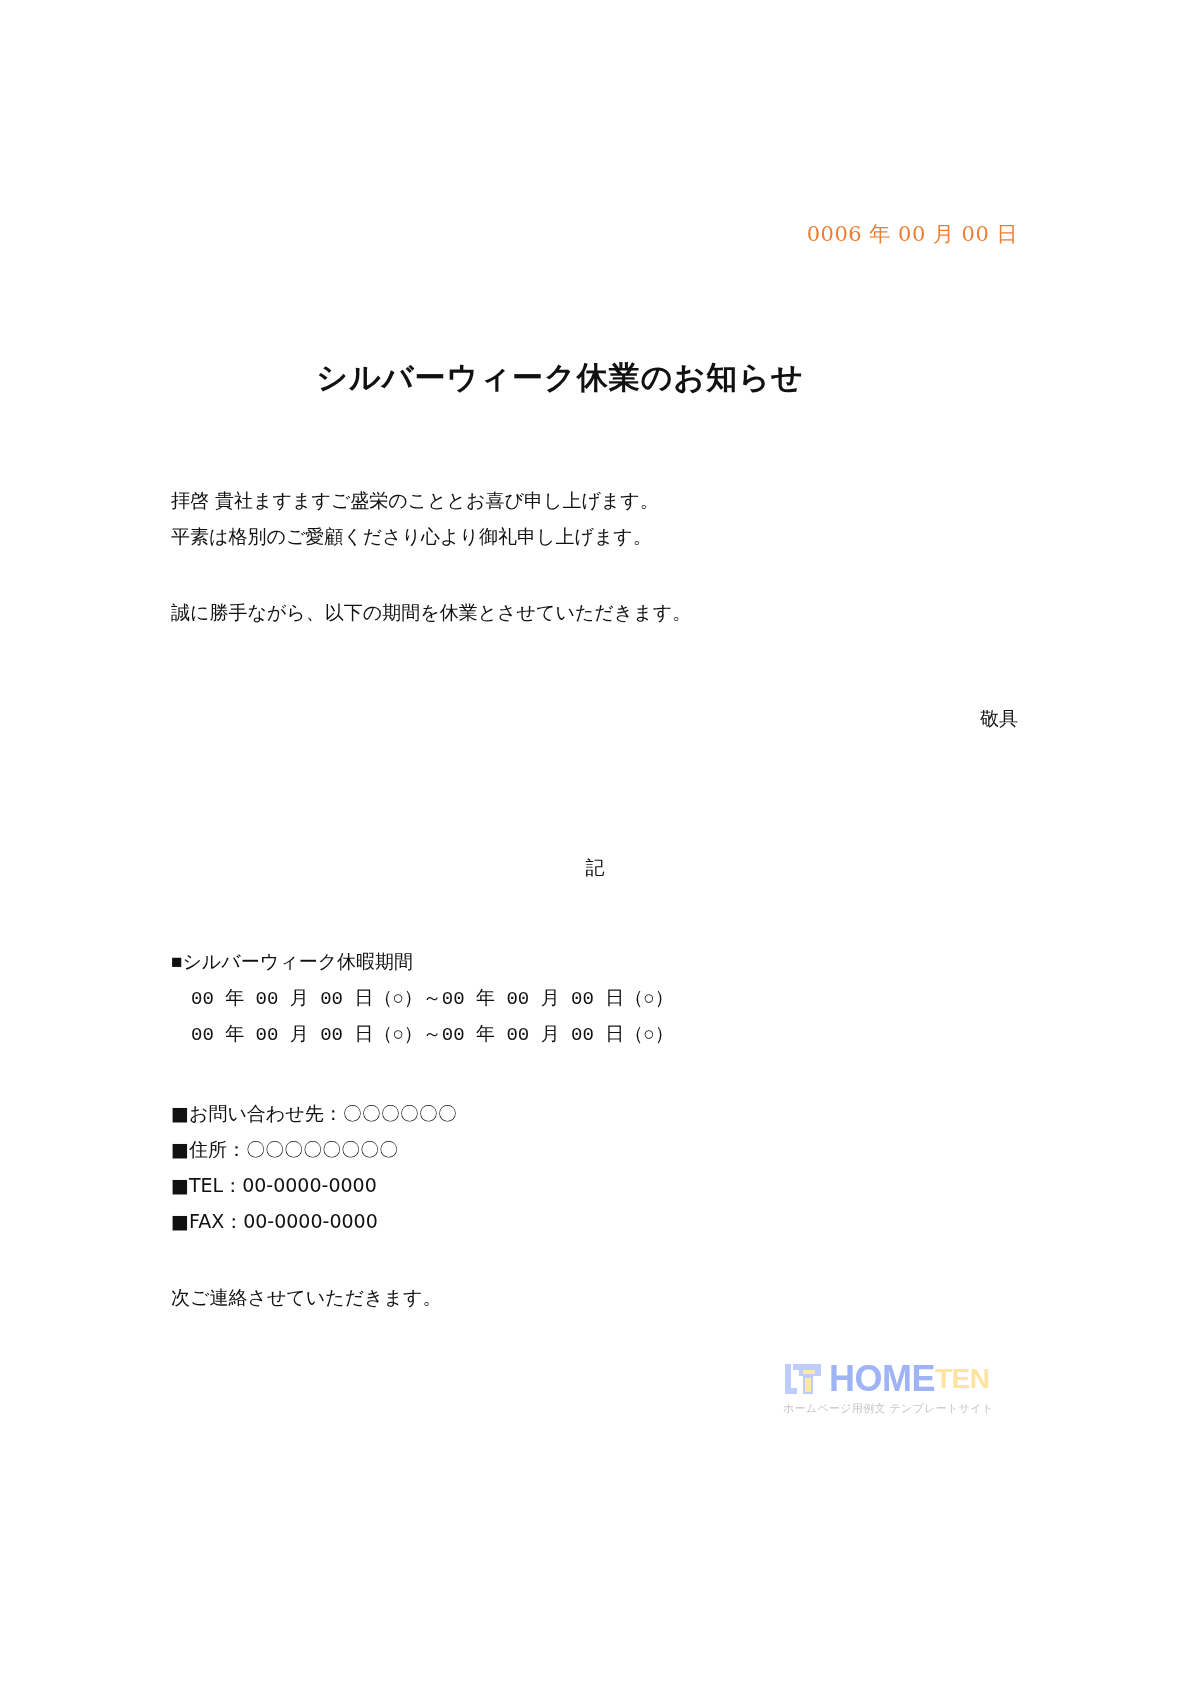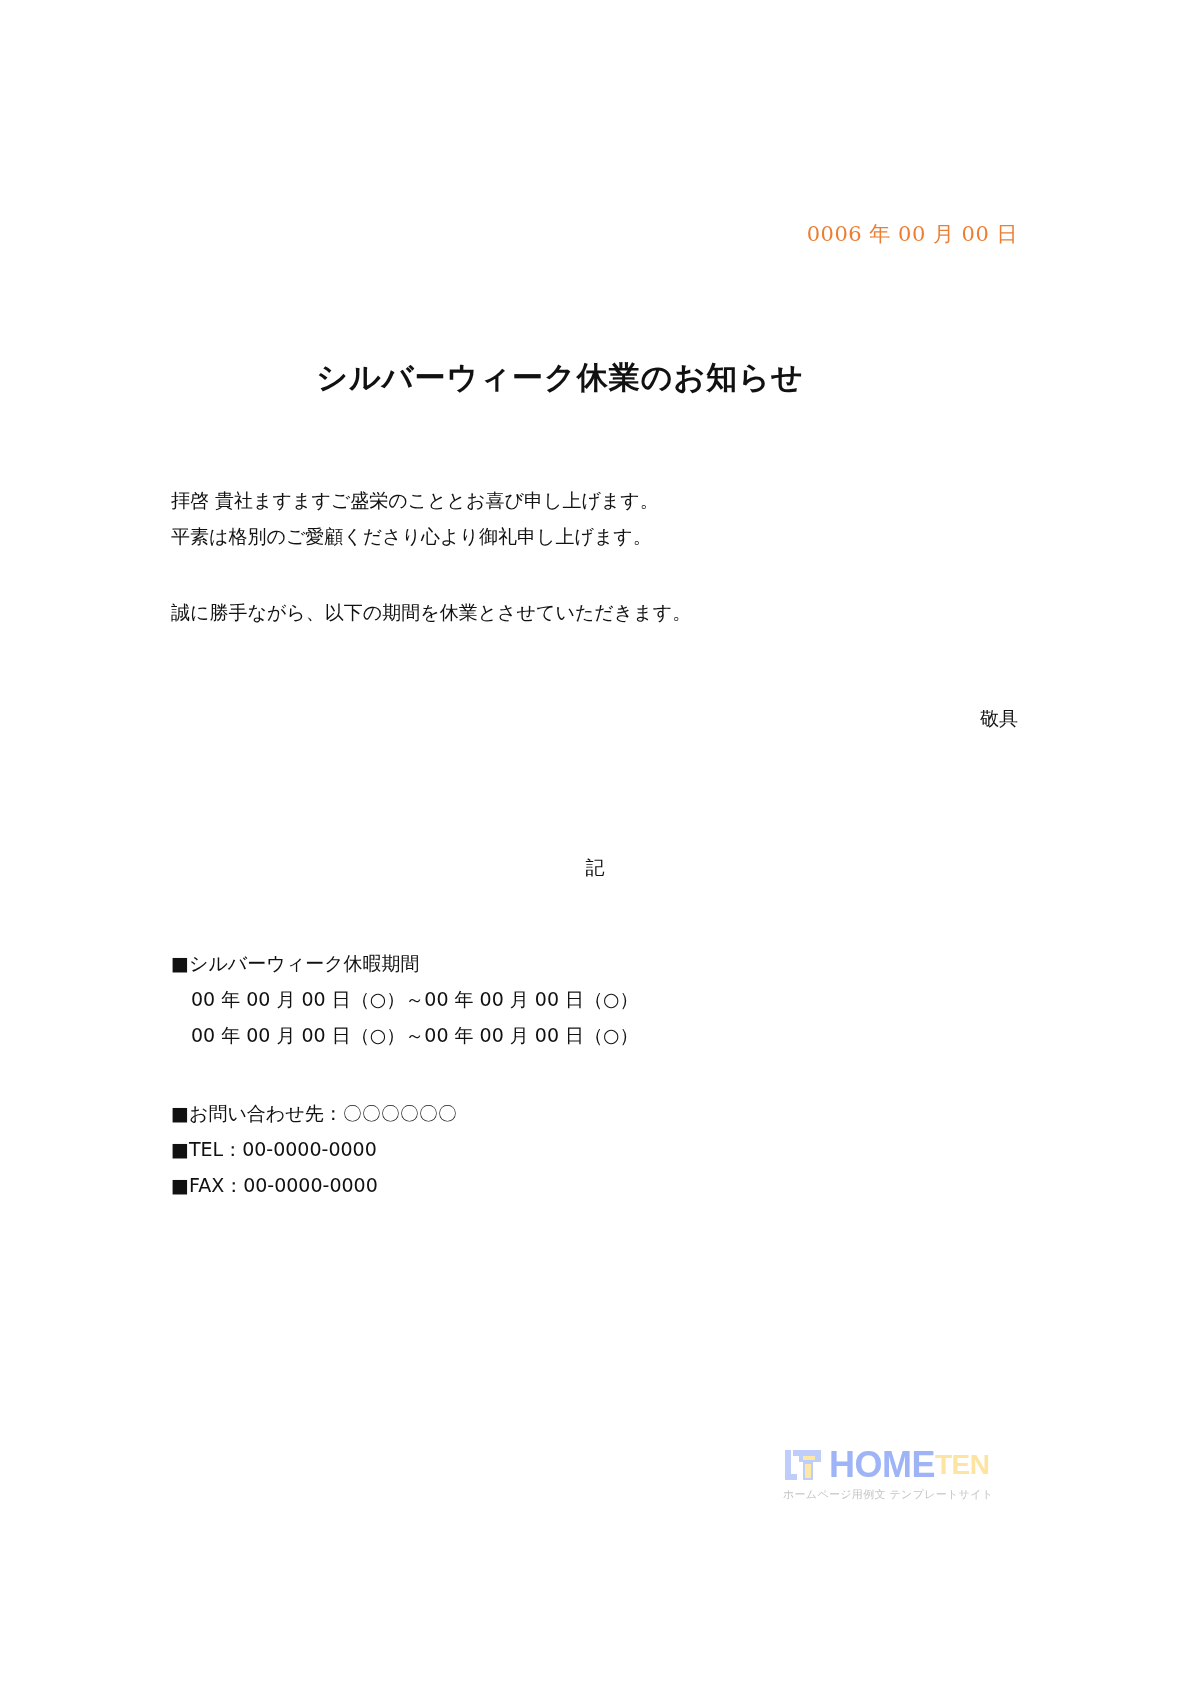"■シルバーウィーク休暇期間" div.abs { font-family: none -> Liberation Mono, monospace }
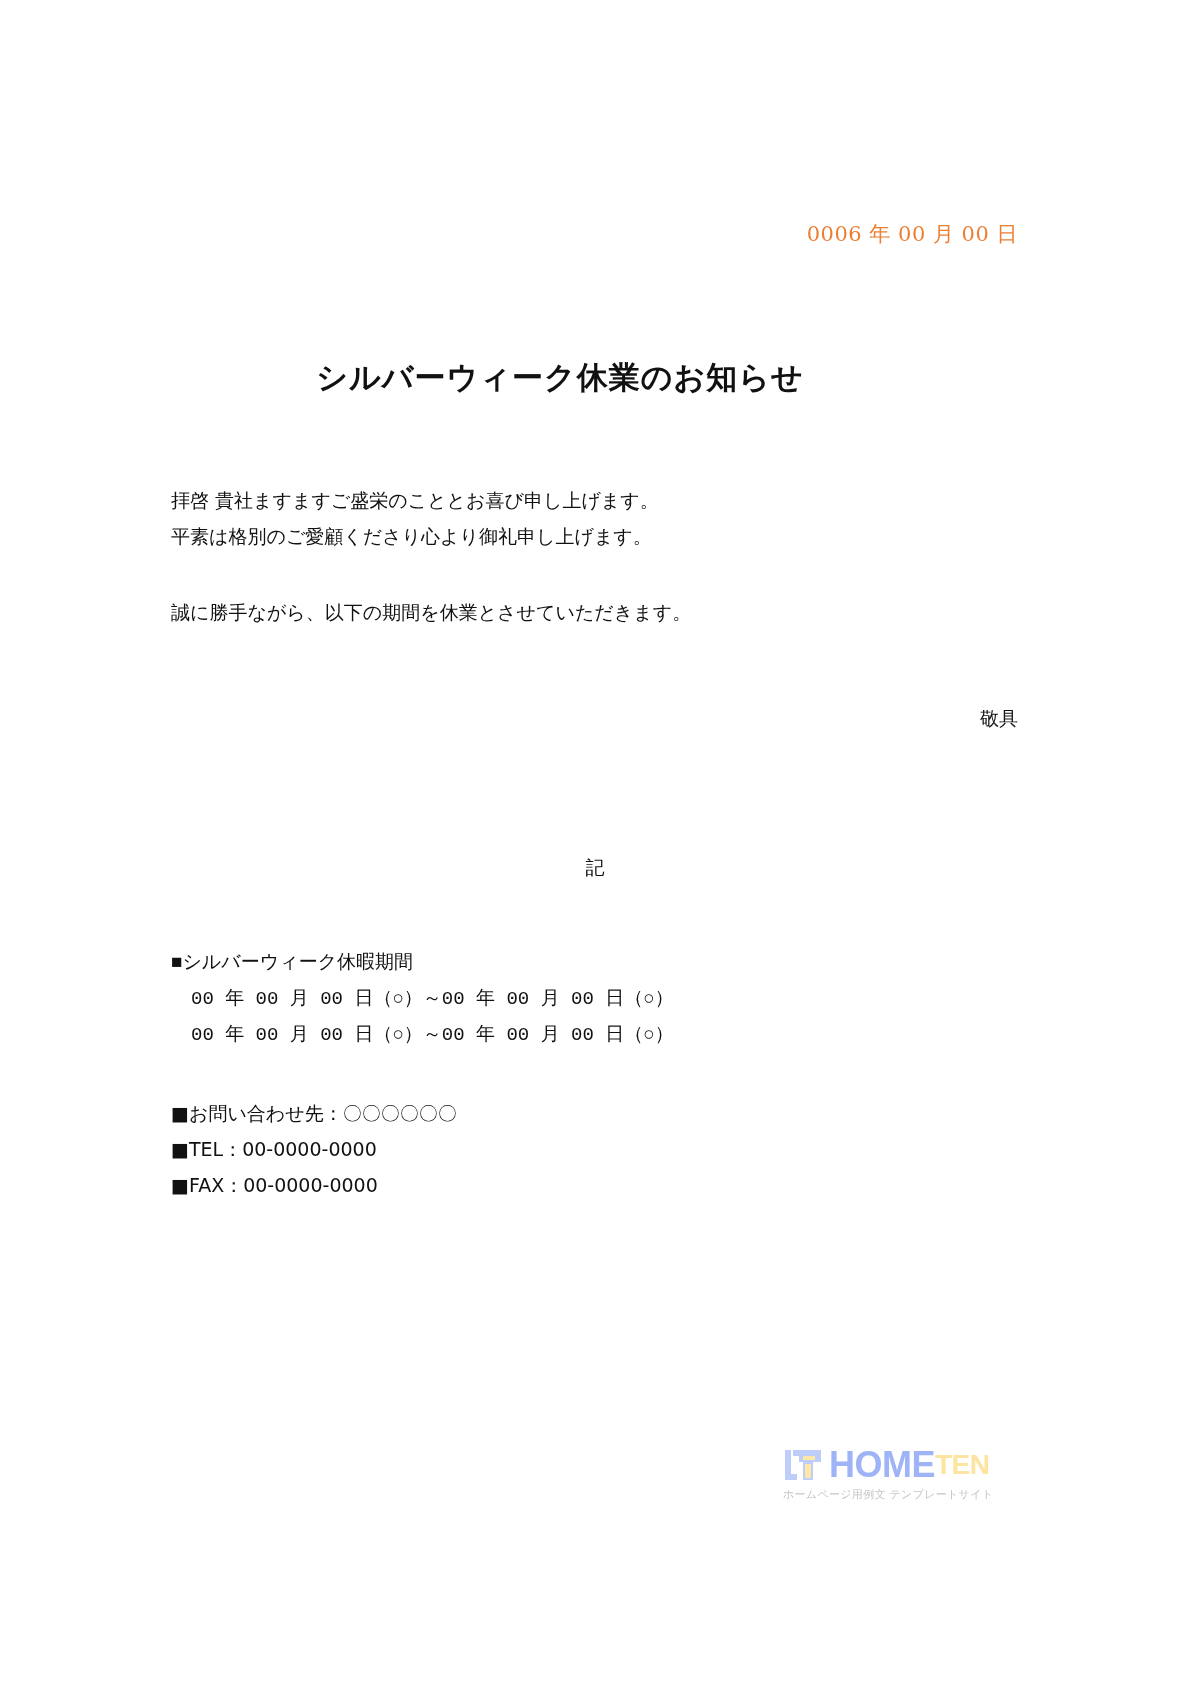"■住所：〇〇〇〇〇〇〇〇" div { html: none -> <div>■住所：〇〇〇〇〇〇〇〇</div> }
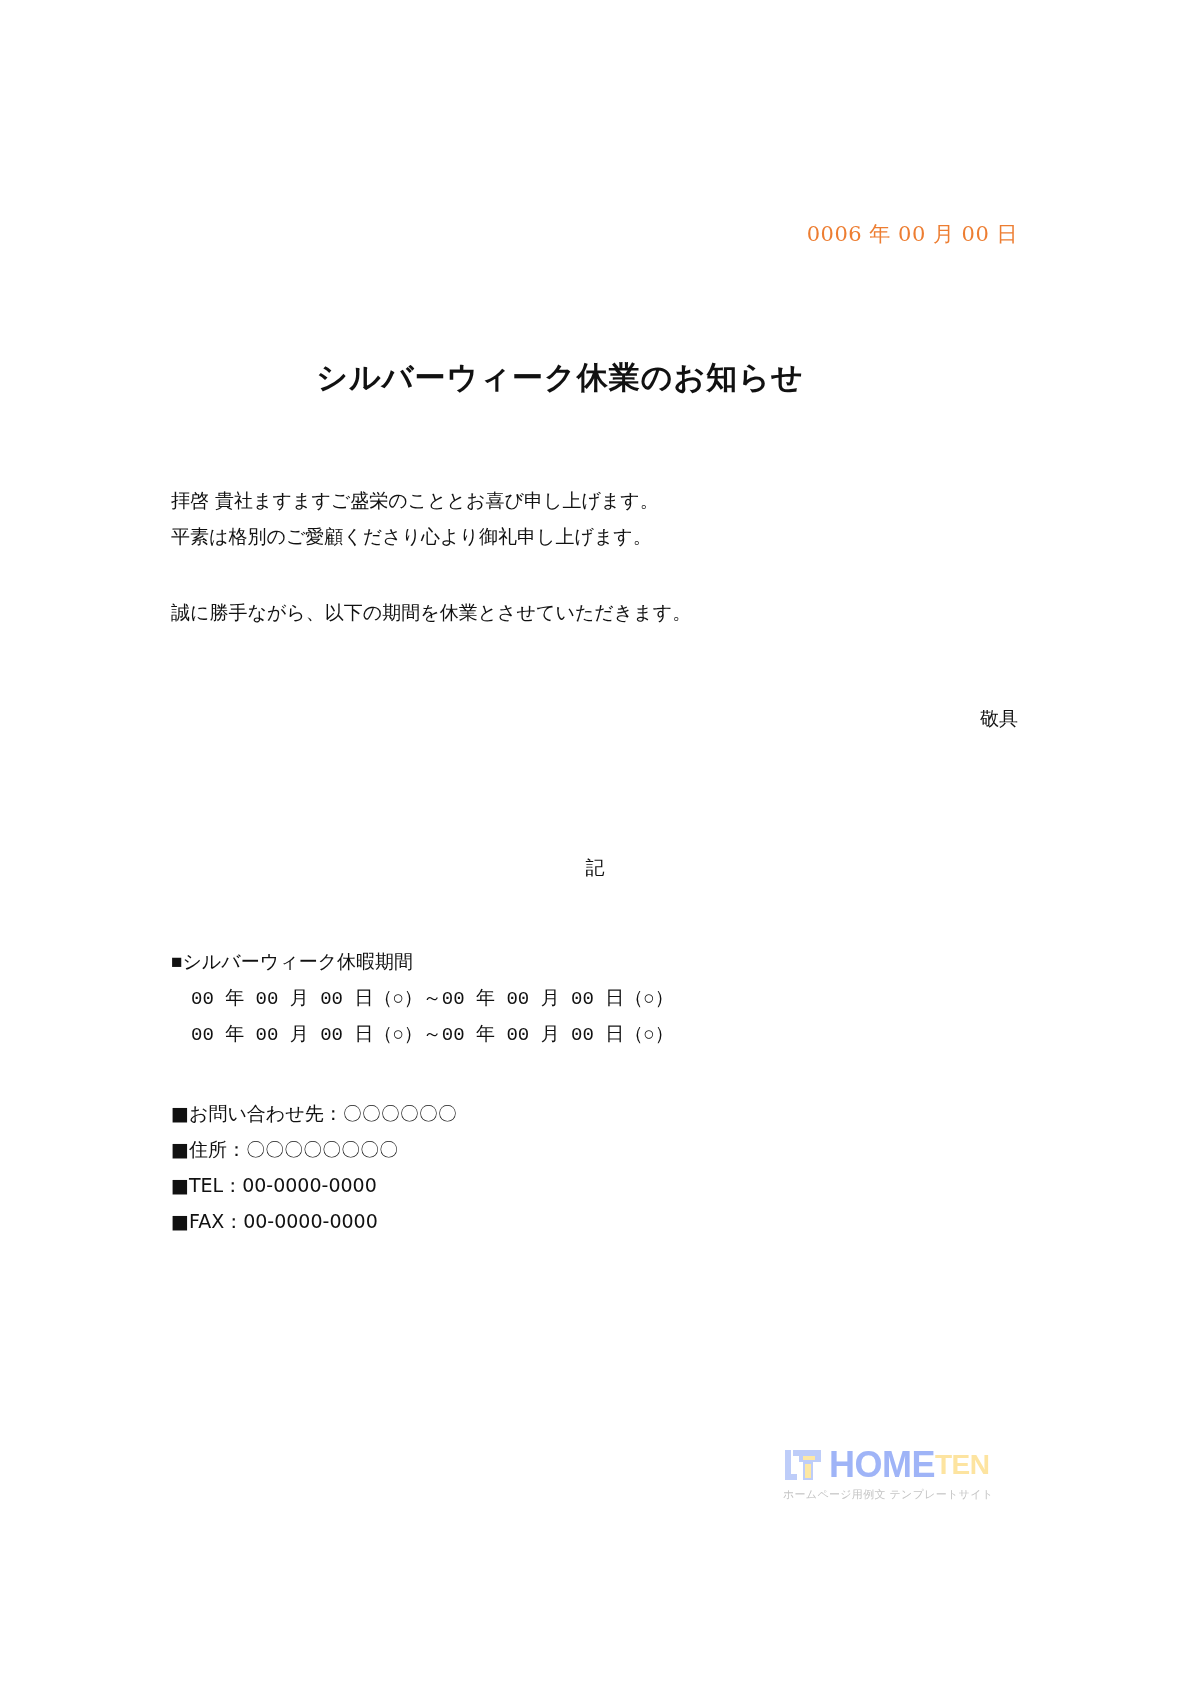"次ご連絡させていただきます。" div { html: none -> <div>次ご連絡させていただきます。</div> }
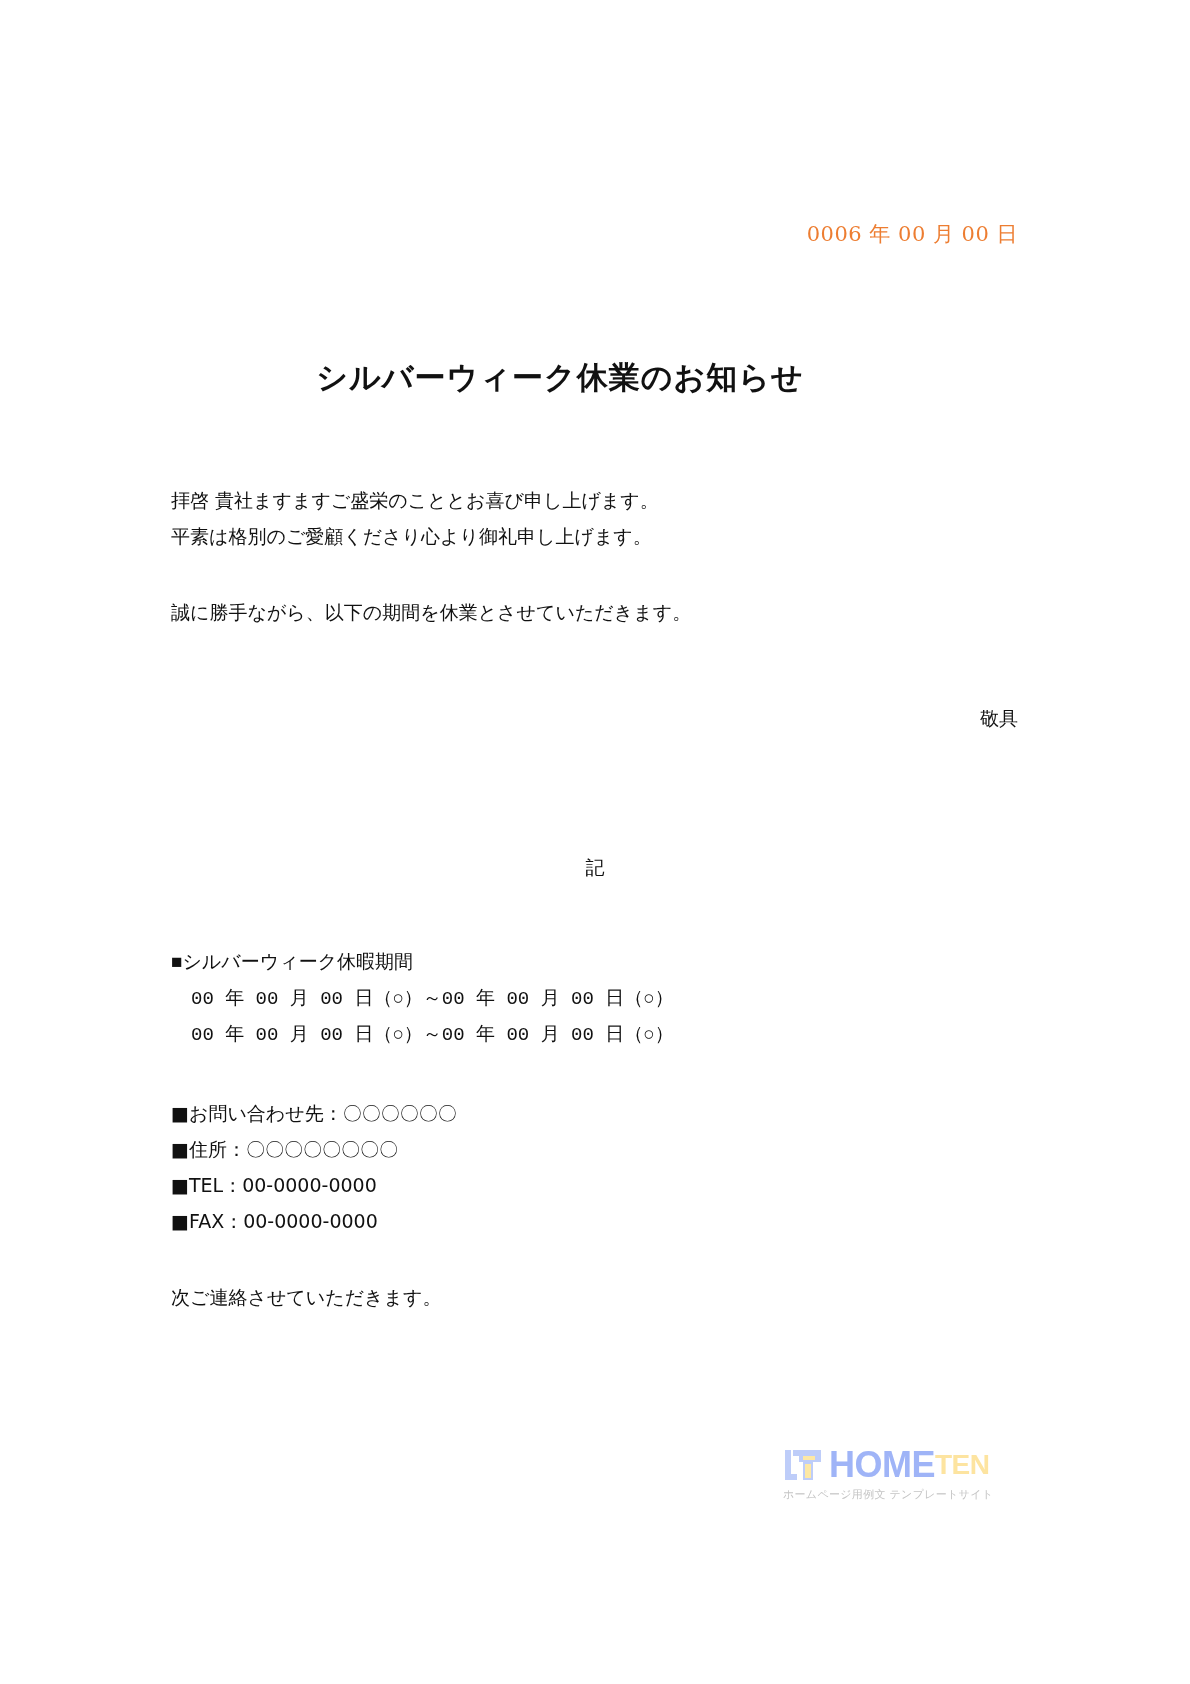"HOME" .logo { top: 1446px -> 1360px }
